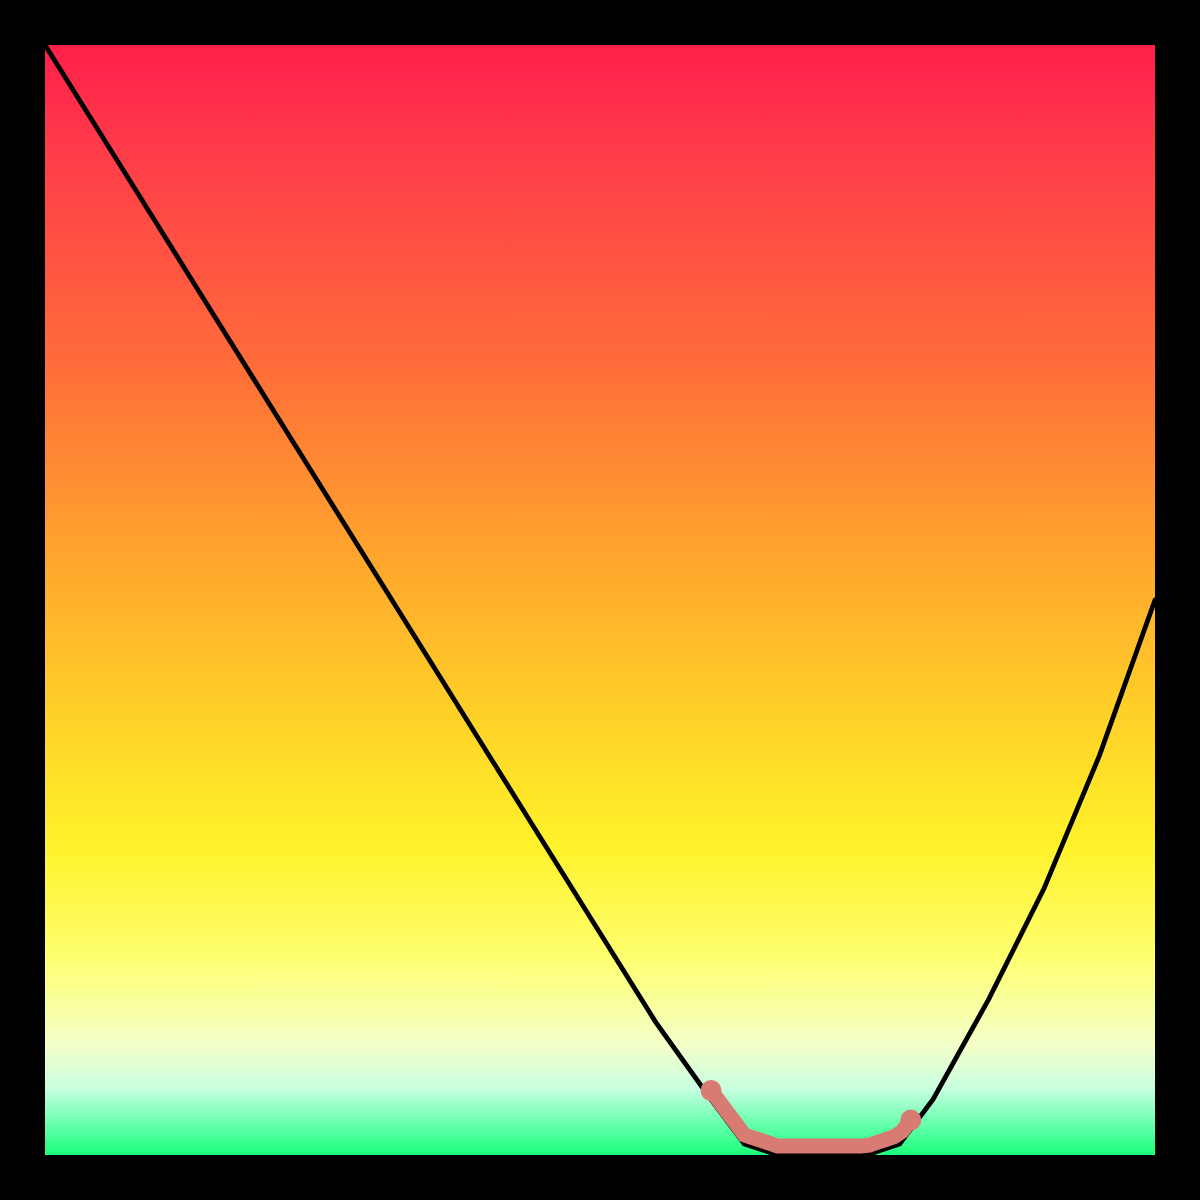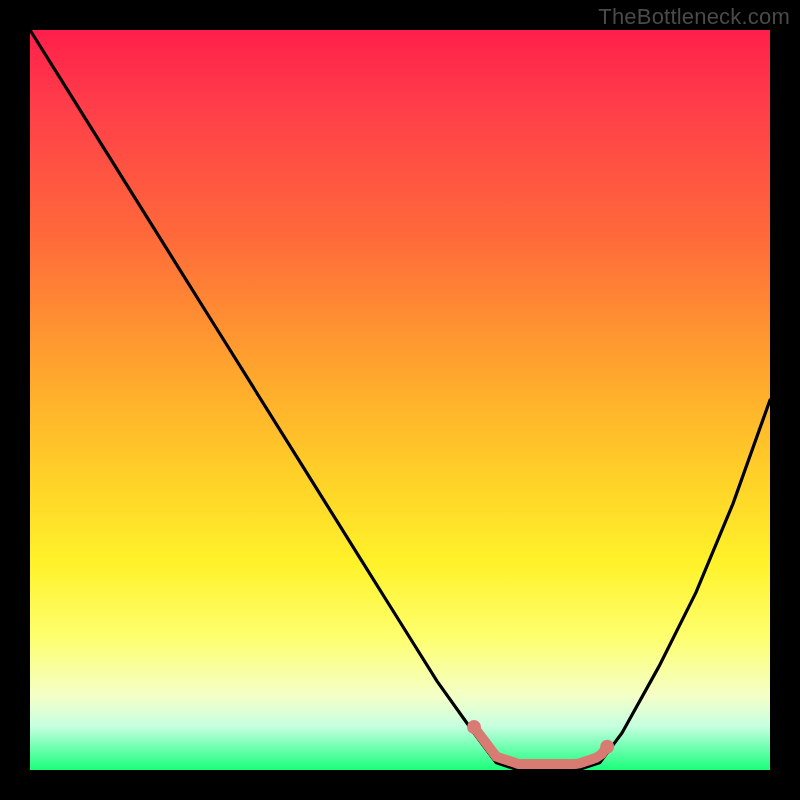"TheBottleneck.com" div.watermark { html: <div>TheBottleneck.com</div> -> none }
